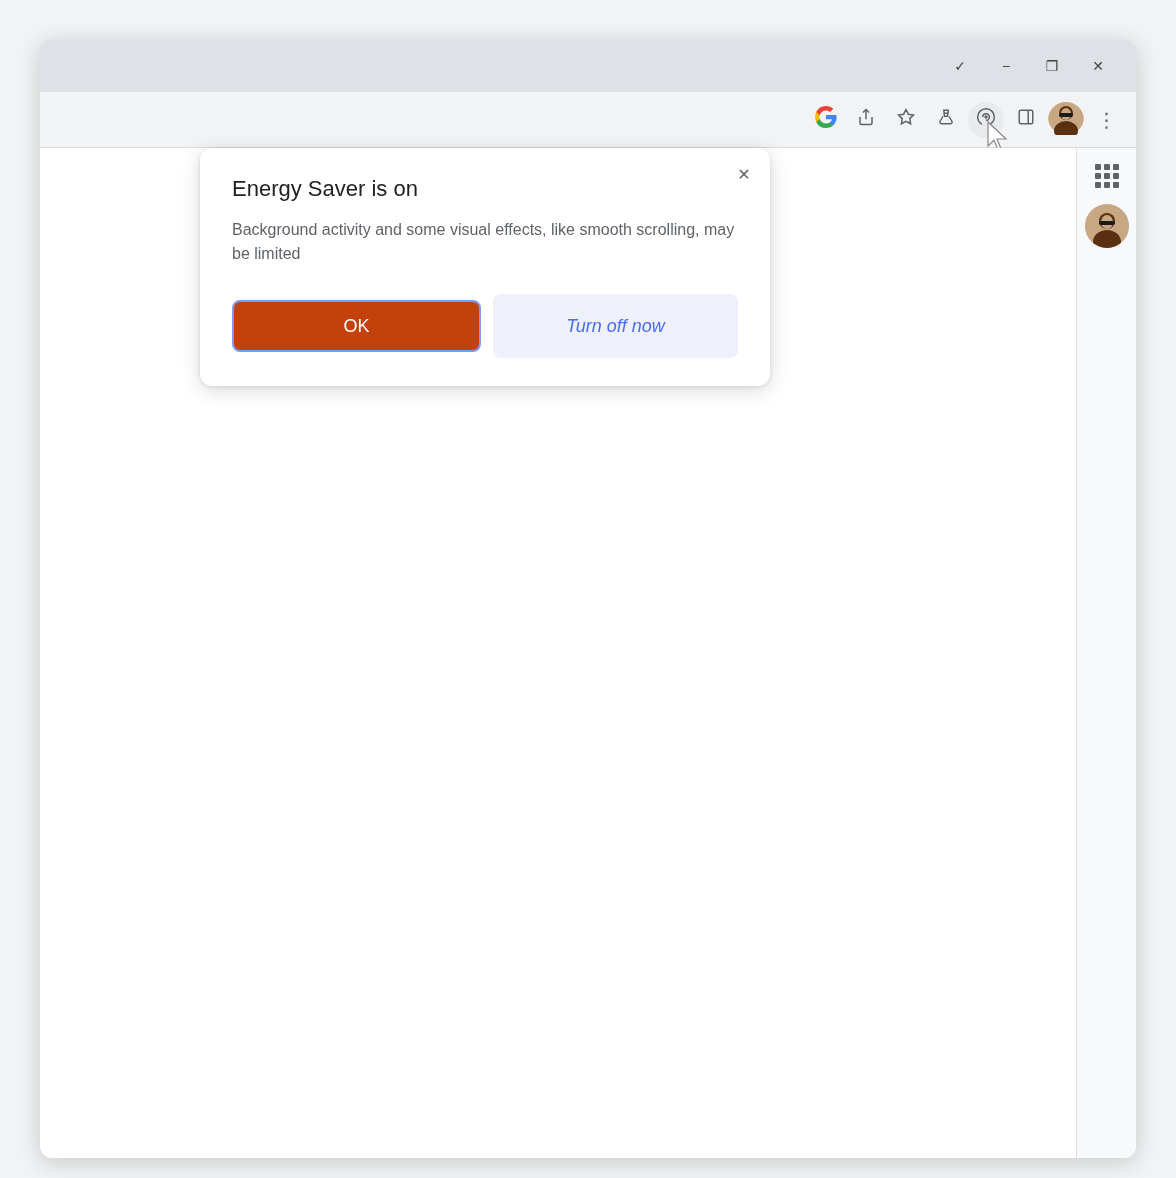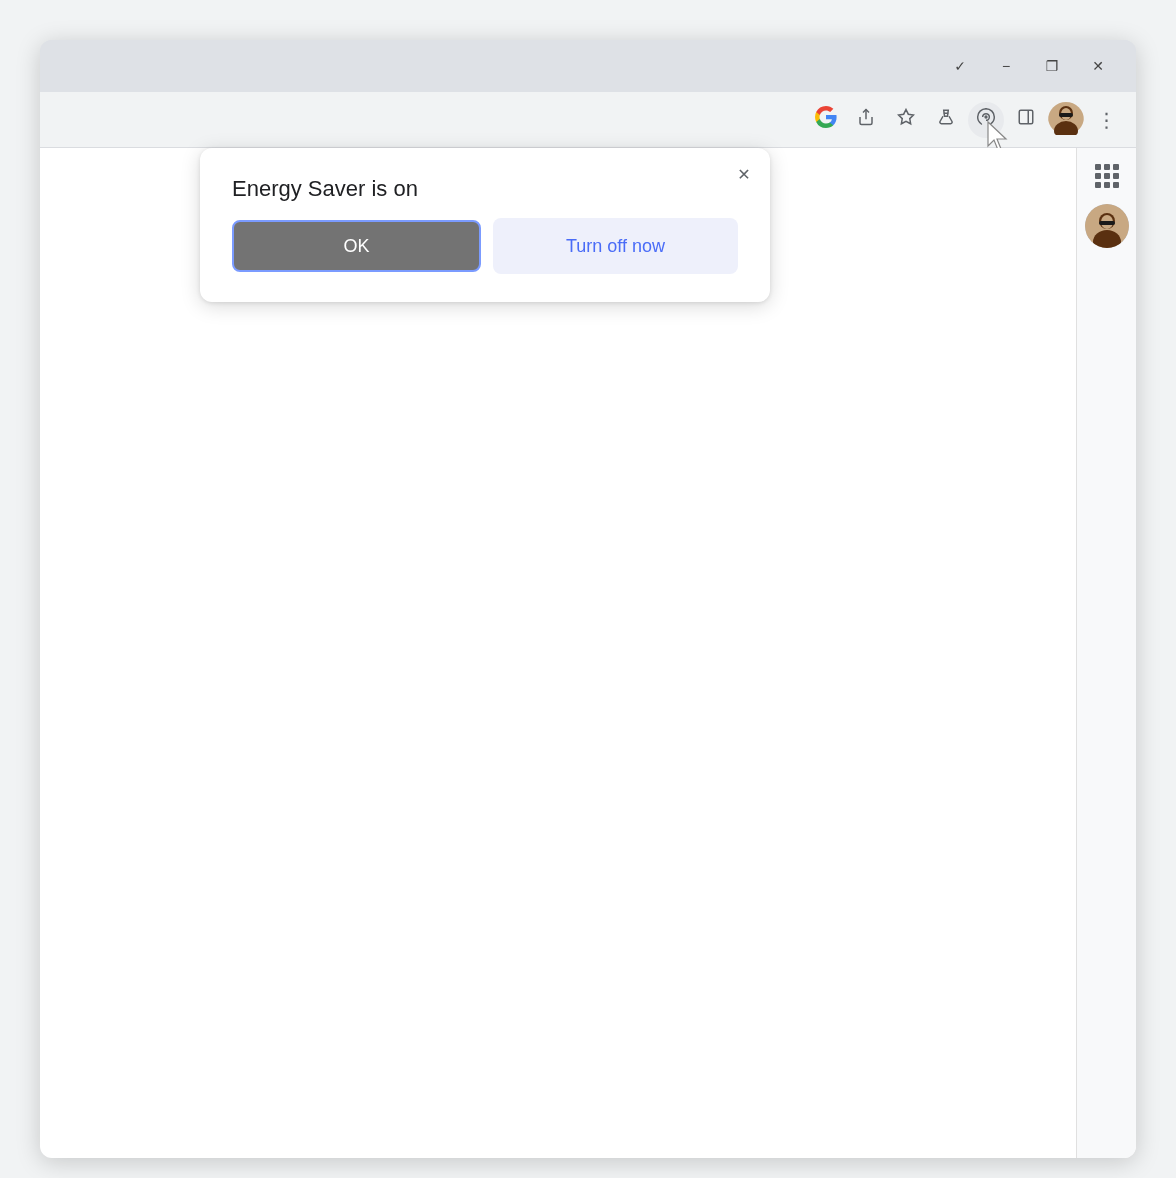"Background activity and some visual" div.popup-body { html: none -> <div>Background activity and some visual effects, like smooth scrolling, may be limited</div> }
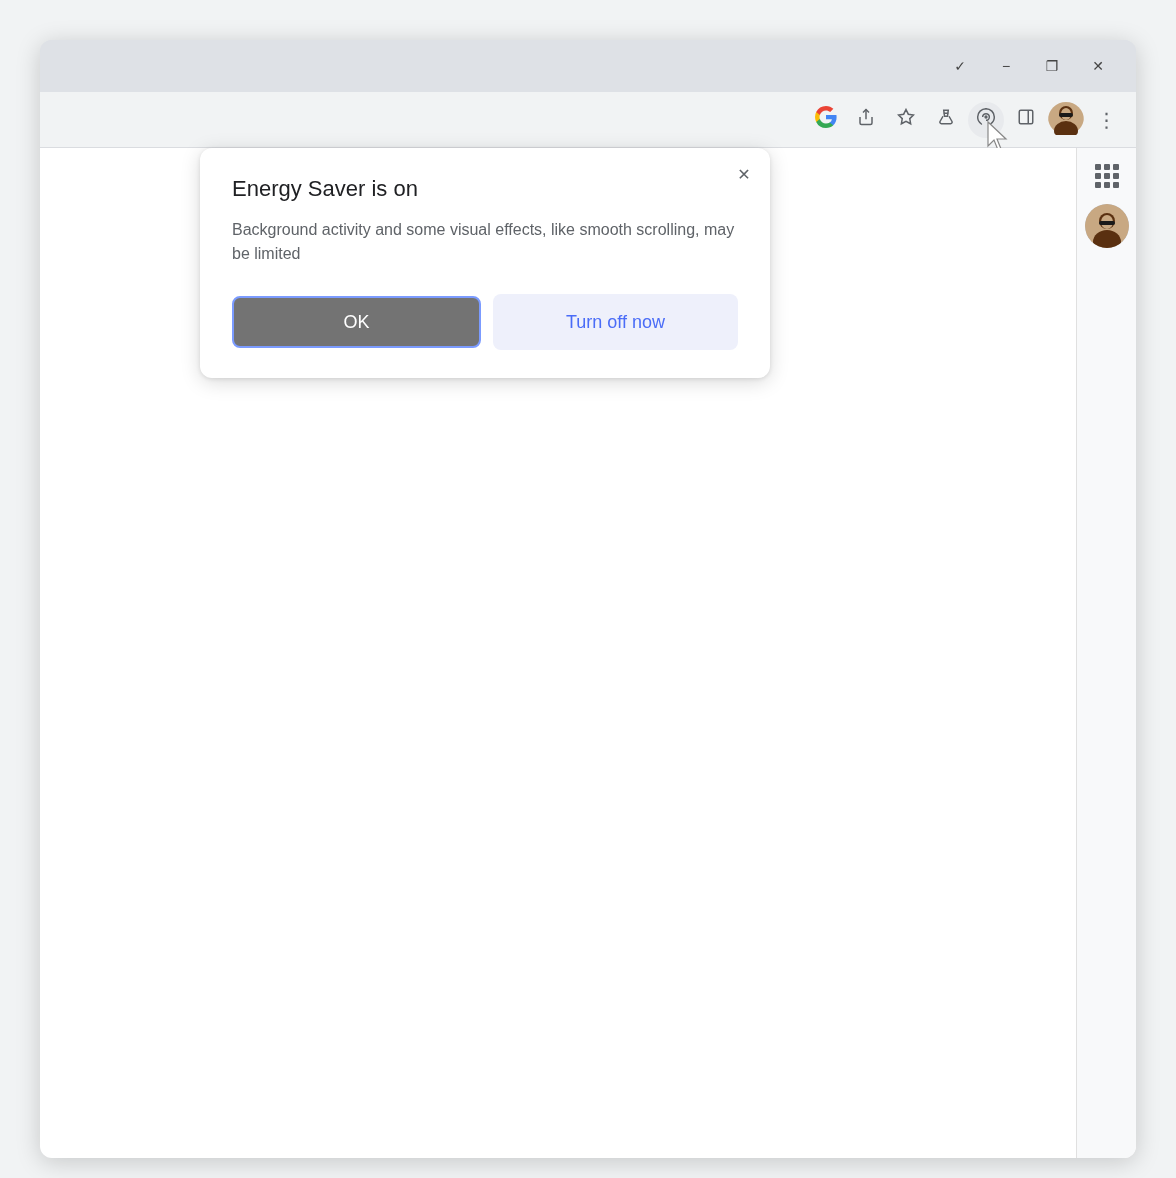"OK" .btn-ok { background: #737373 -> #c2410c }
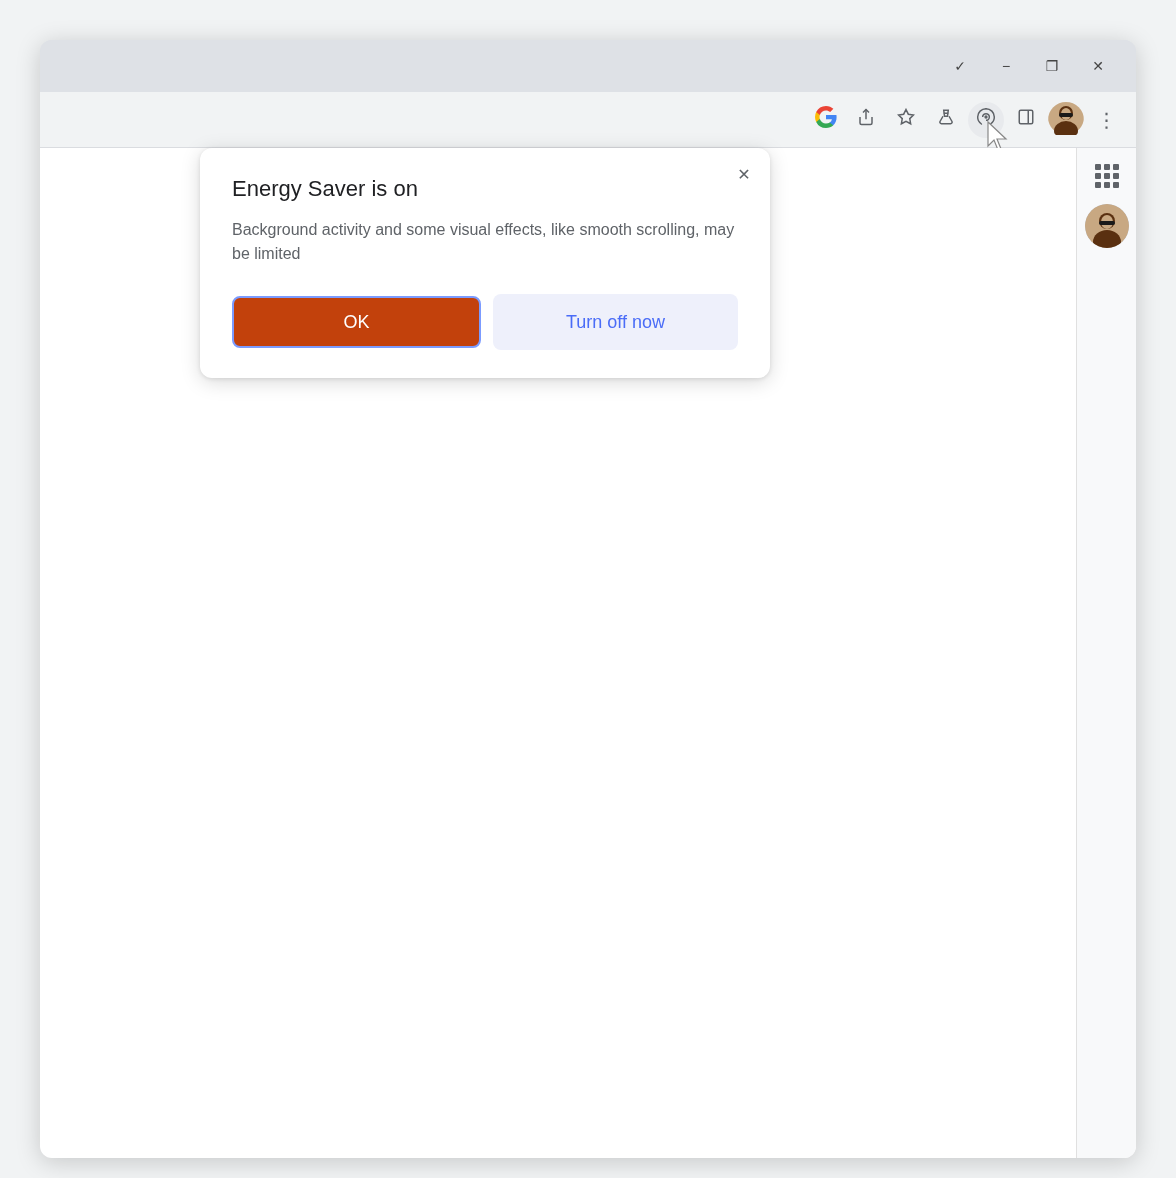"Turn off now" .btn-turnoff { font-style: none -> italic; height: 56px -> 64px }
